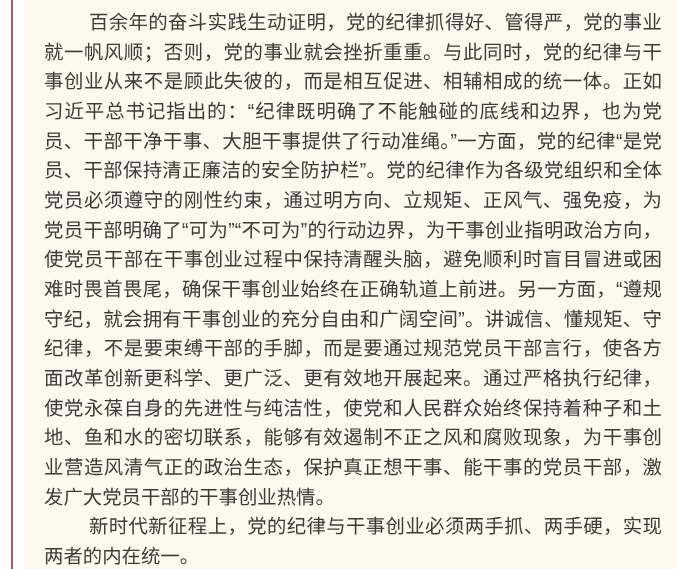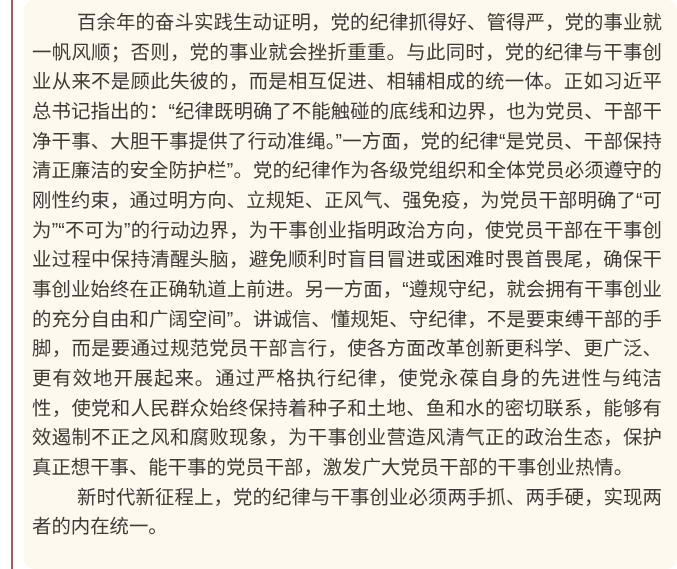"百余年的奋斗实践生动证明，党的纪律抓得好、管得严，党的事业就一帆风顺；否则，党的" .quote-panel { border-radius: 10px -> none; padding: 8px 15px 0 8px -> 8px 15px 0 20px }
